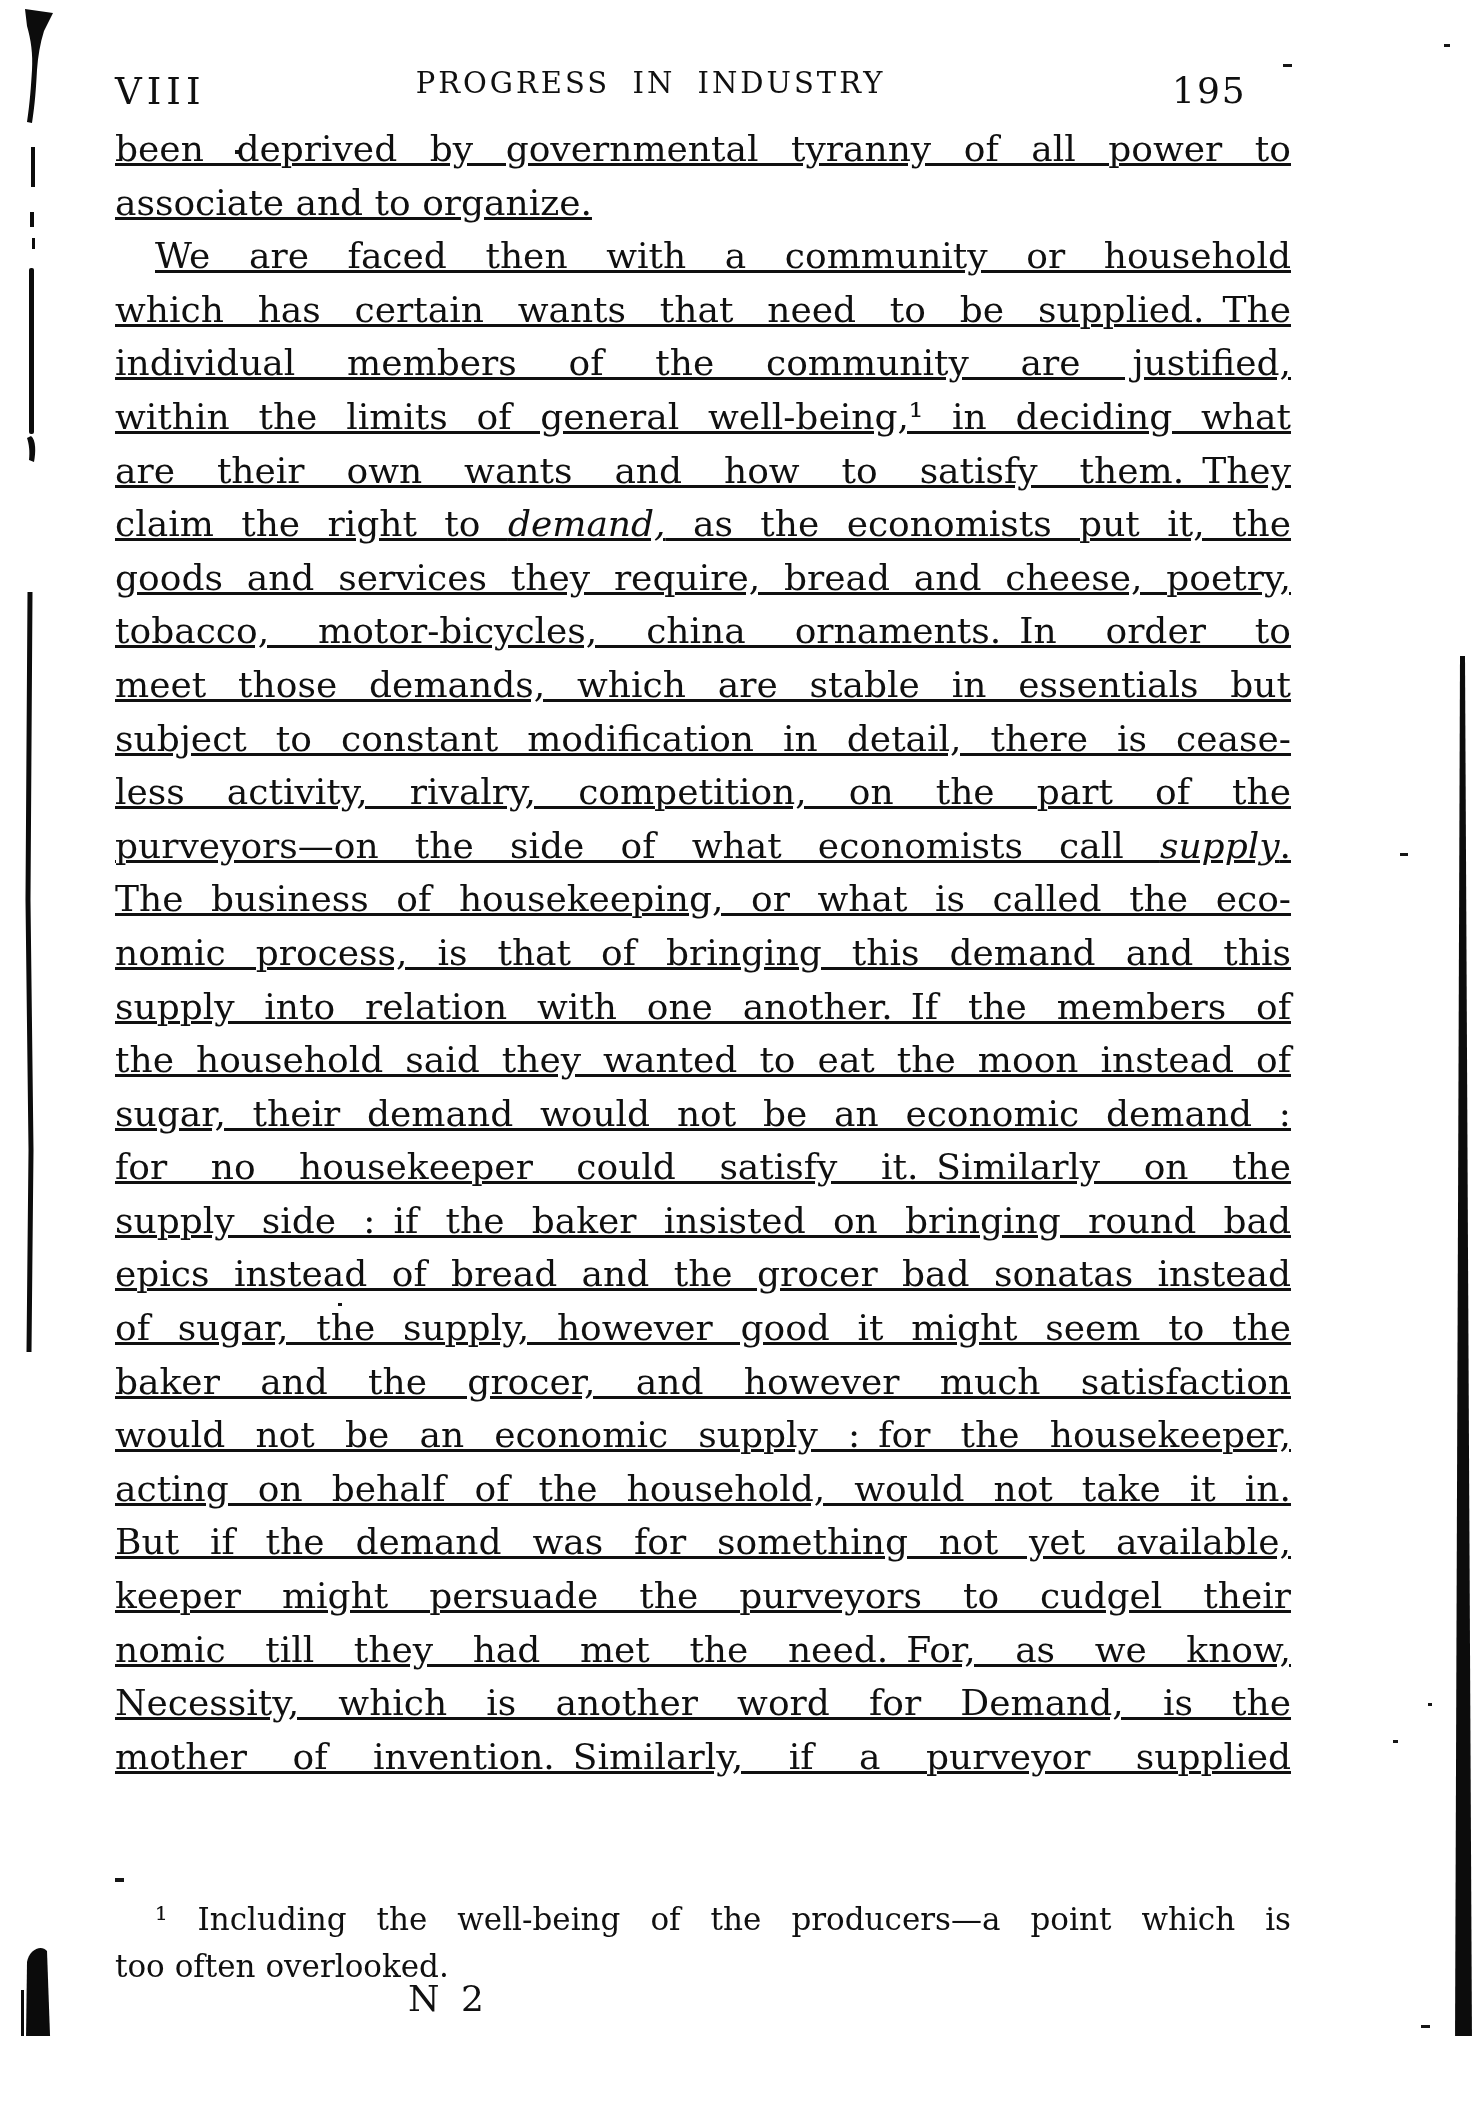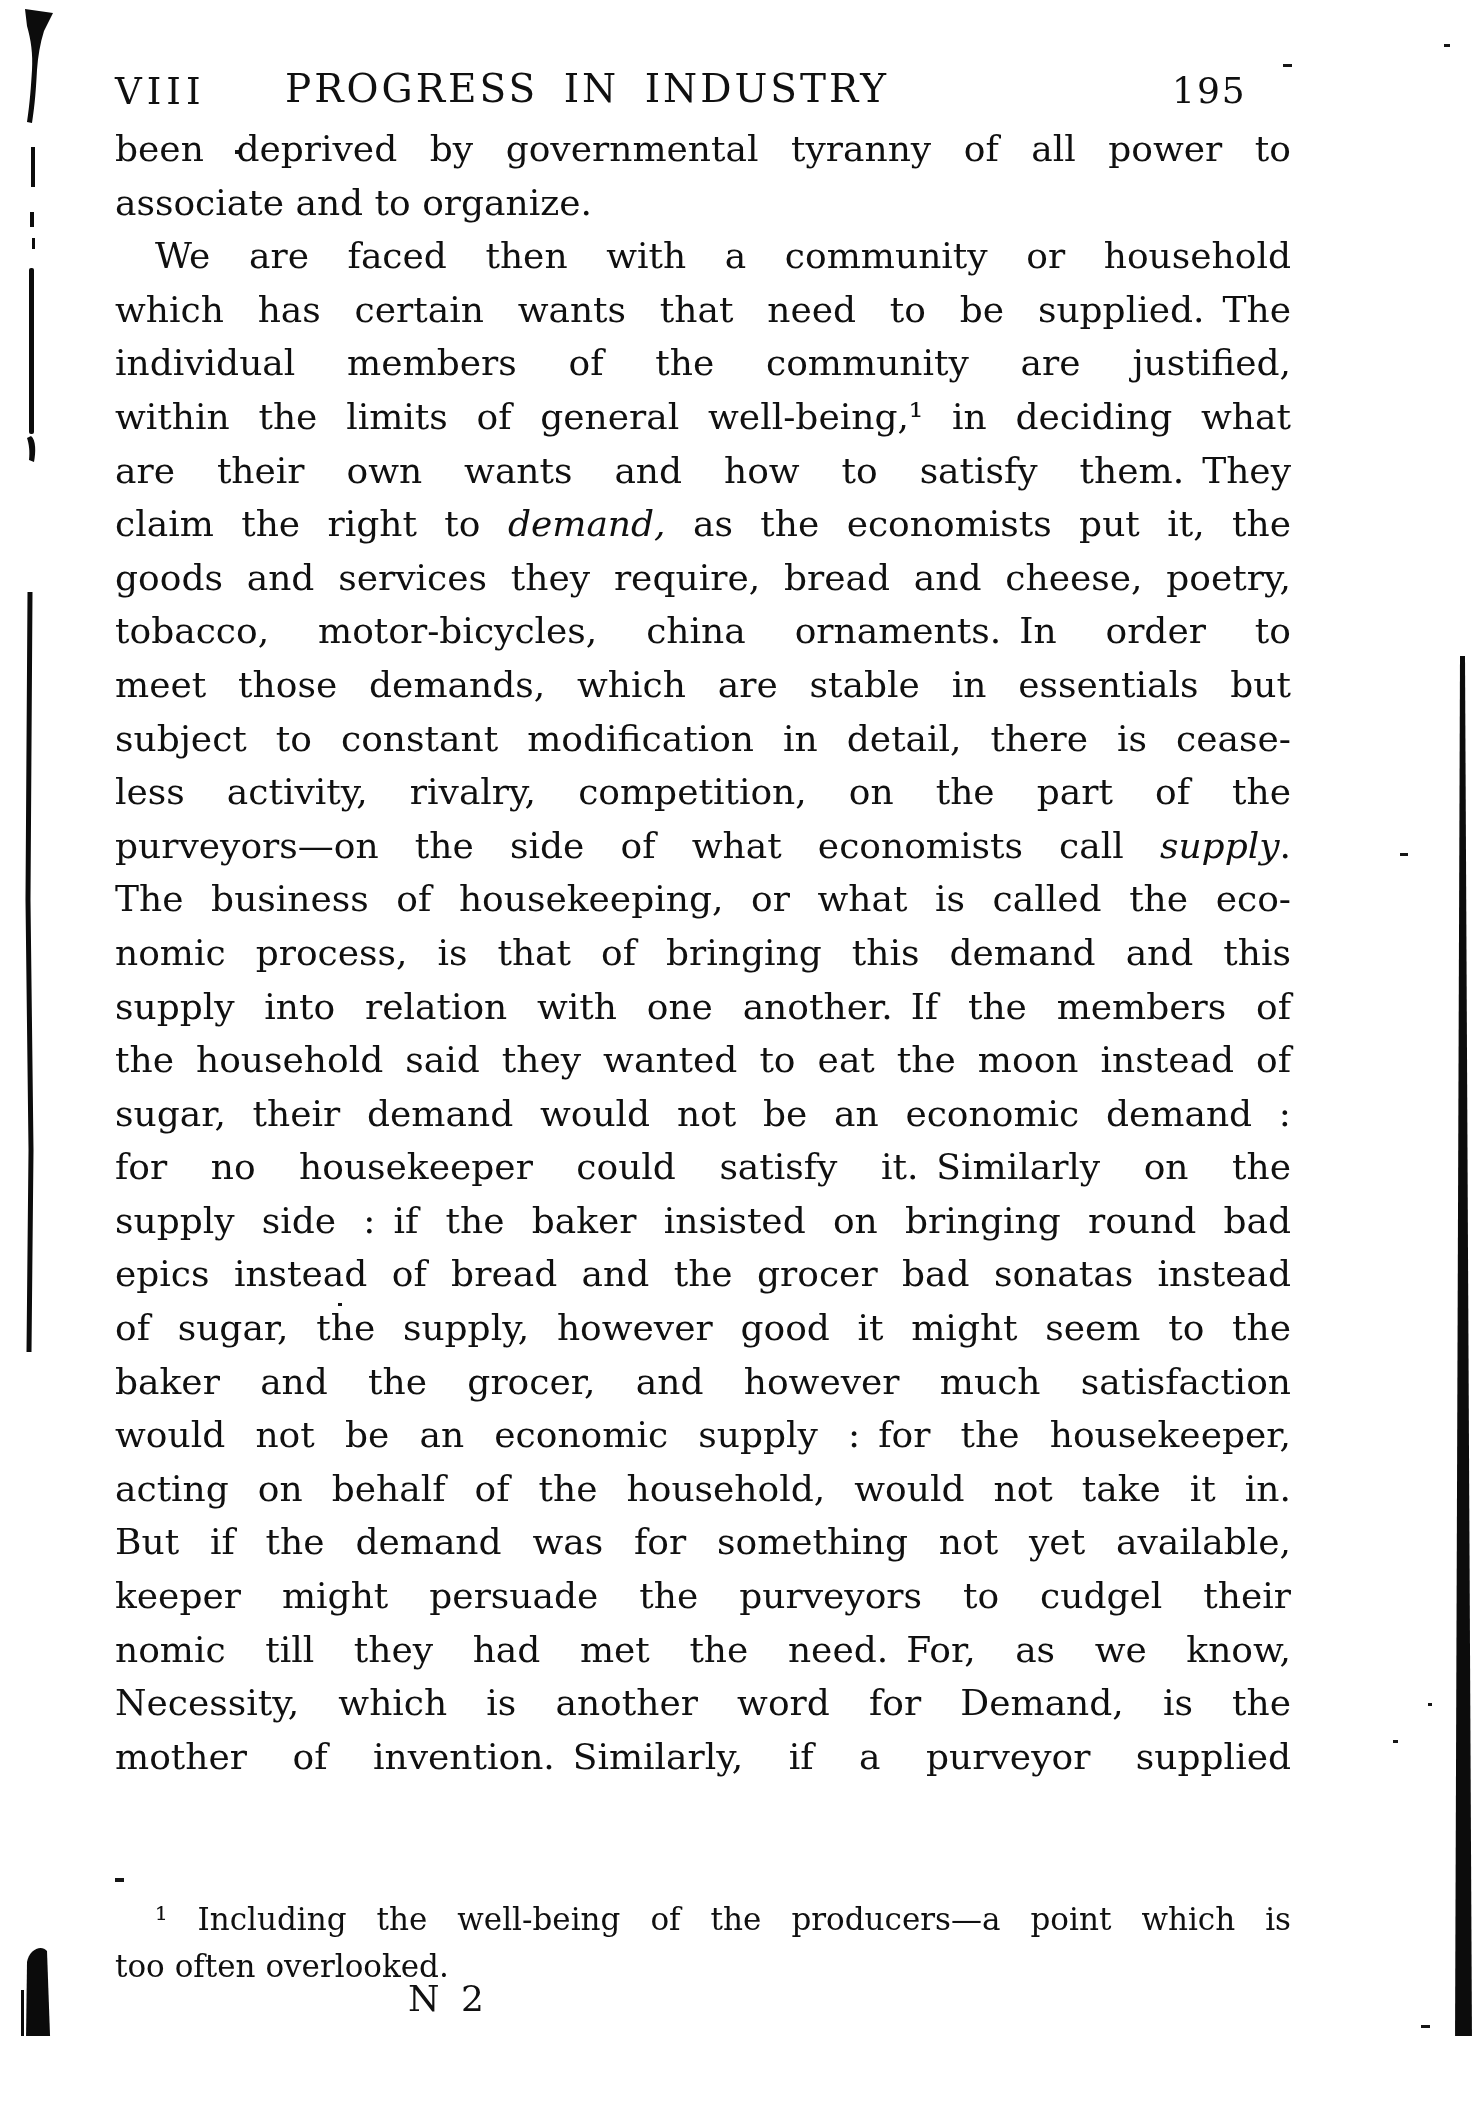"PROGRESS IN INDUSTRY" .running-title { font-size: 39px -> 29px; left: 170px -> 178px; text-align: none -> center }
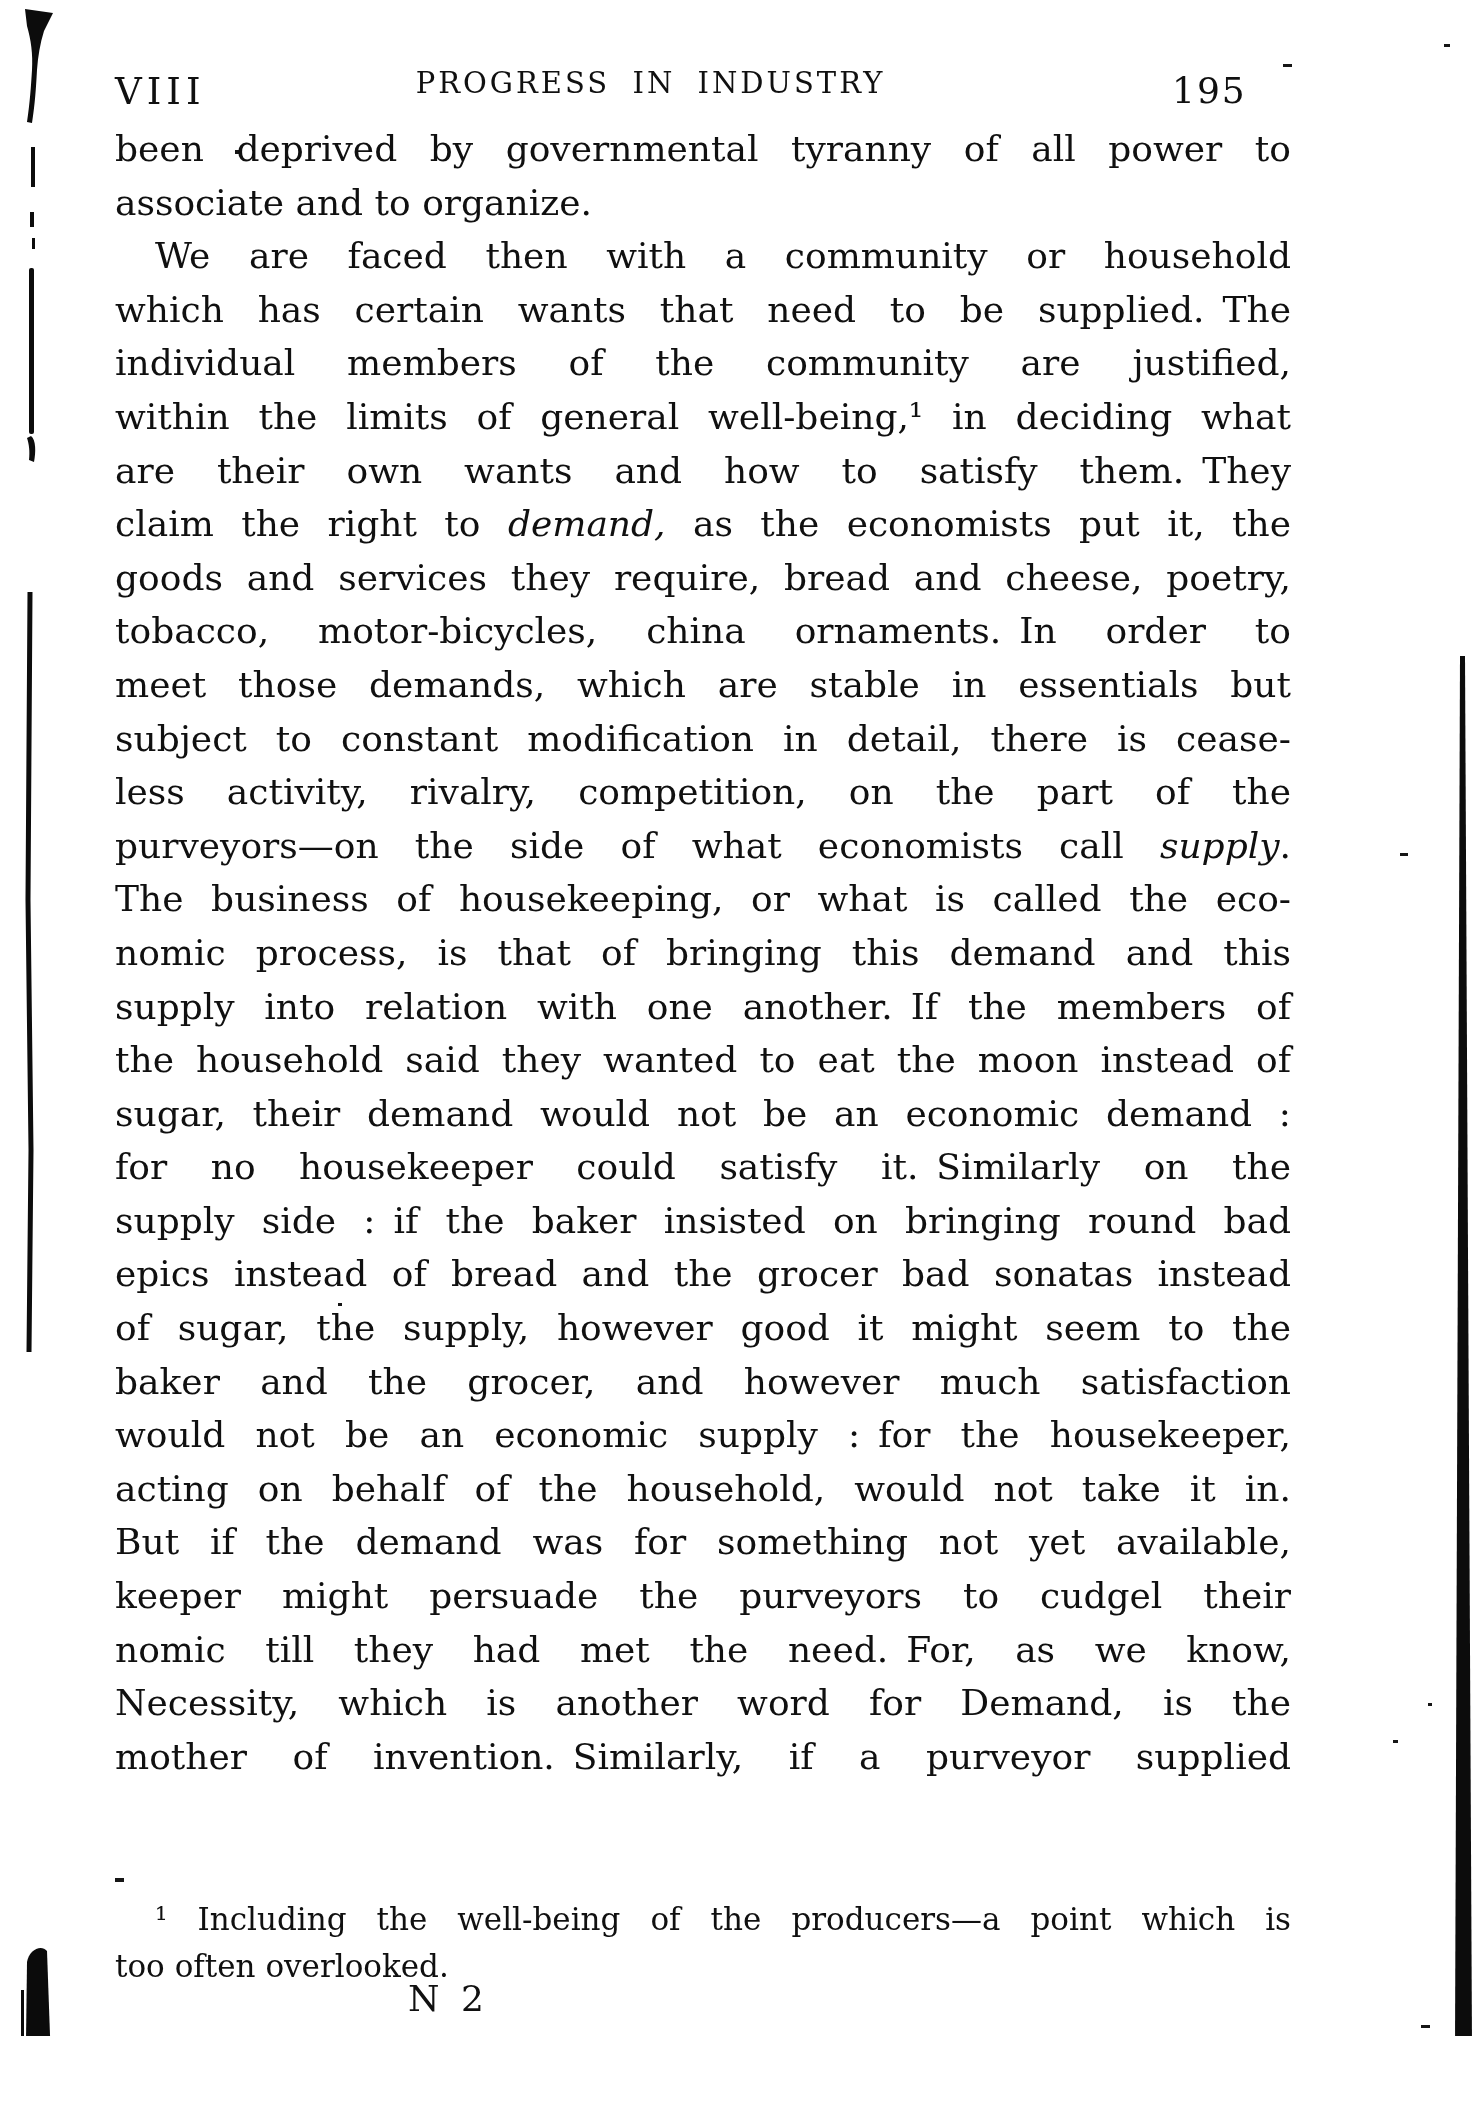"been deprived by governmental tyranny" .body-text { text-decoration: none -> underline }
